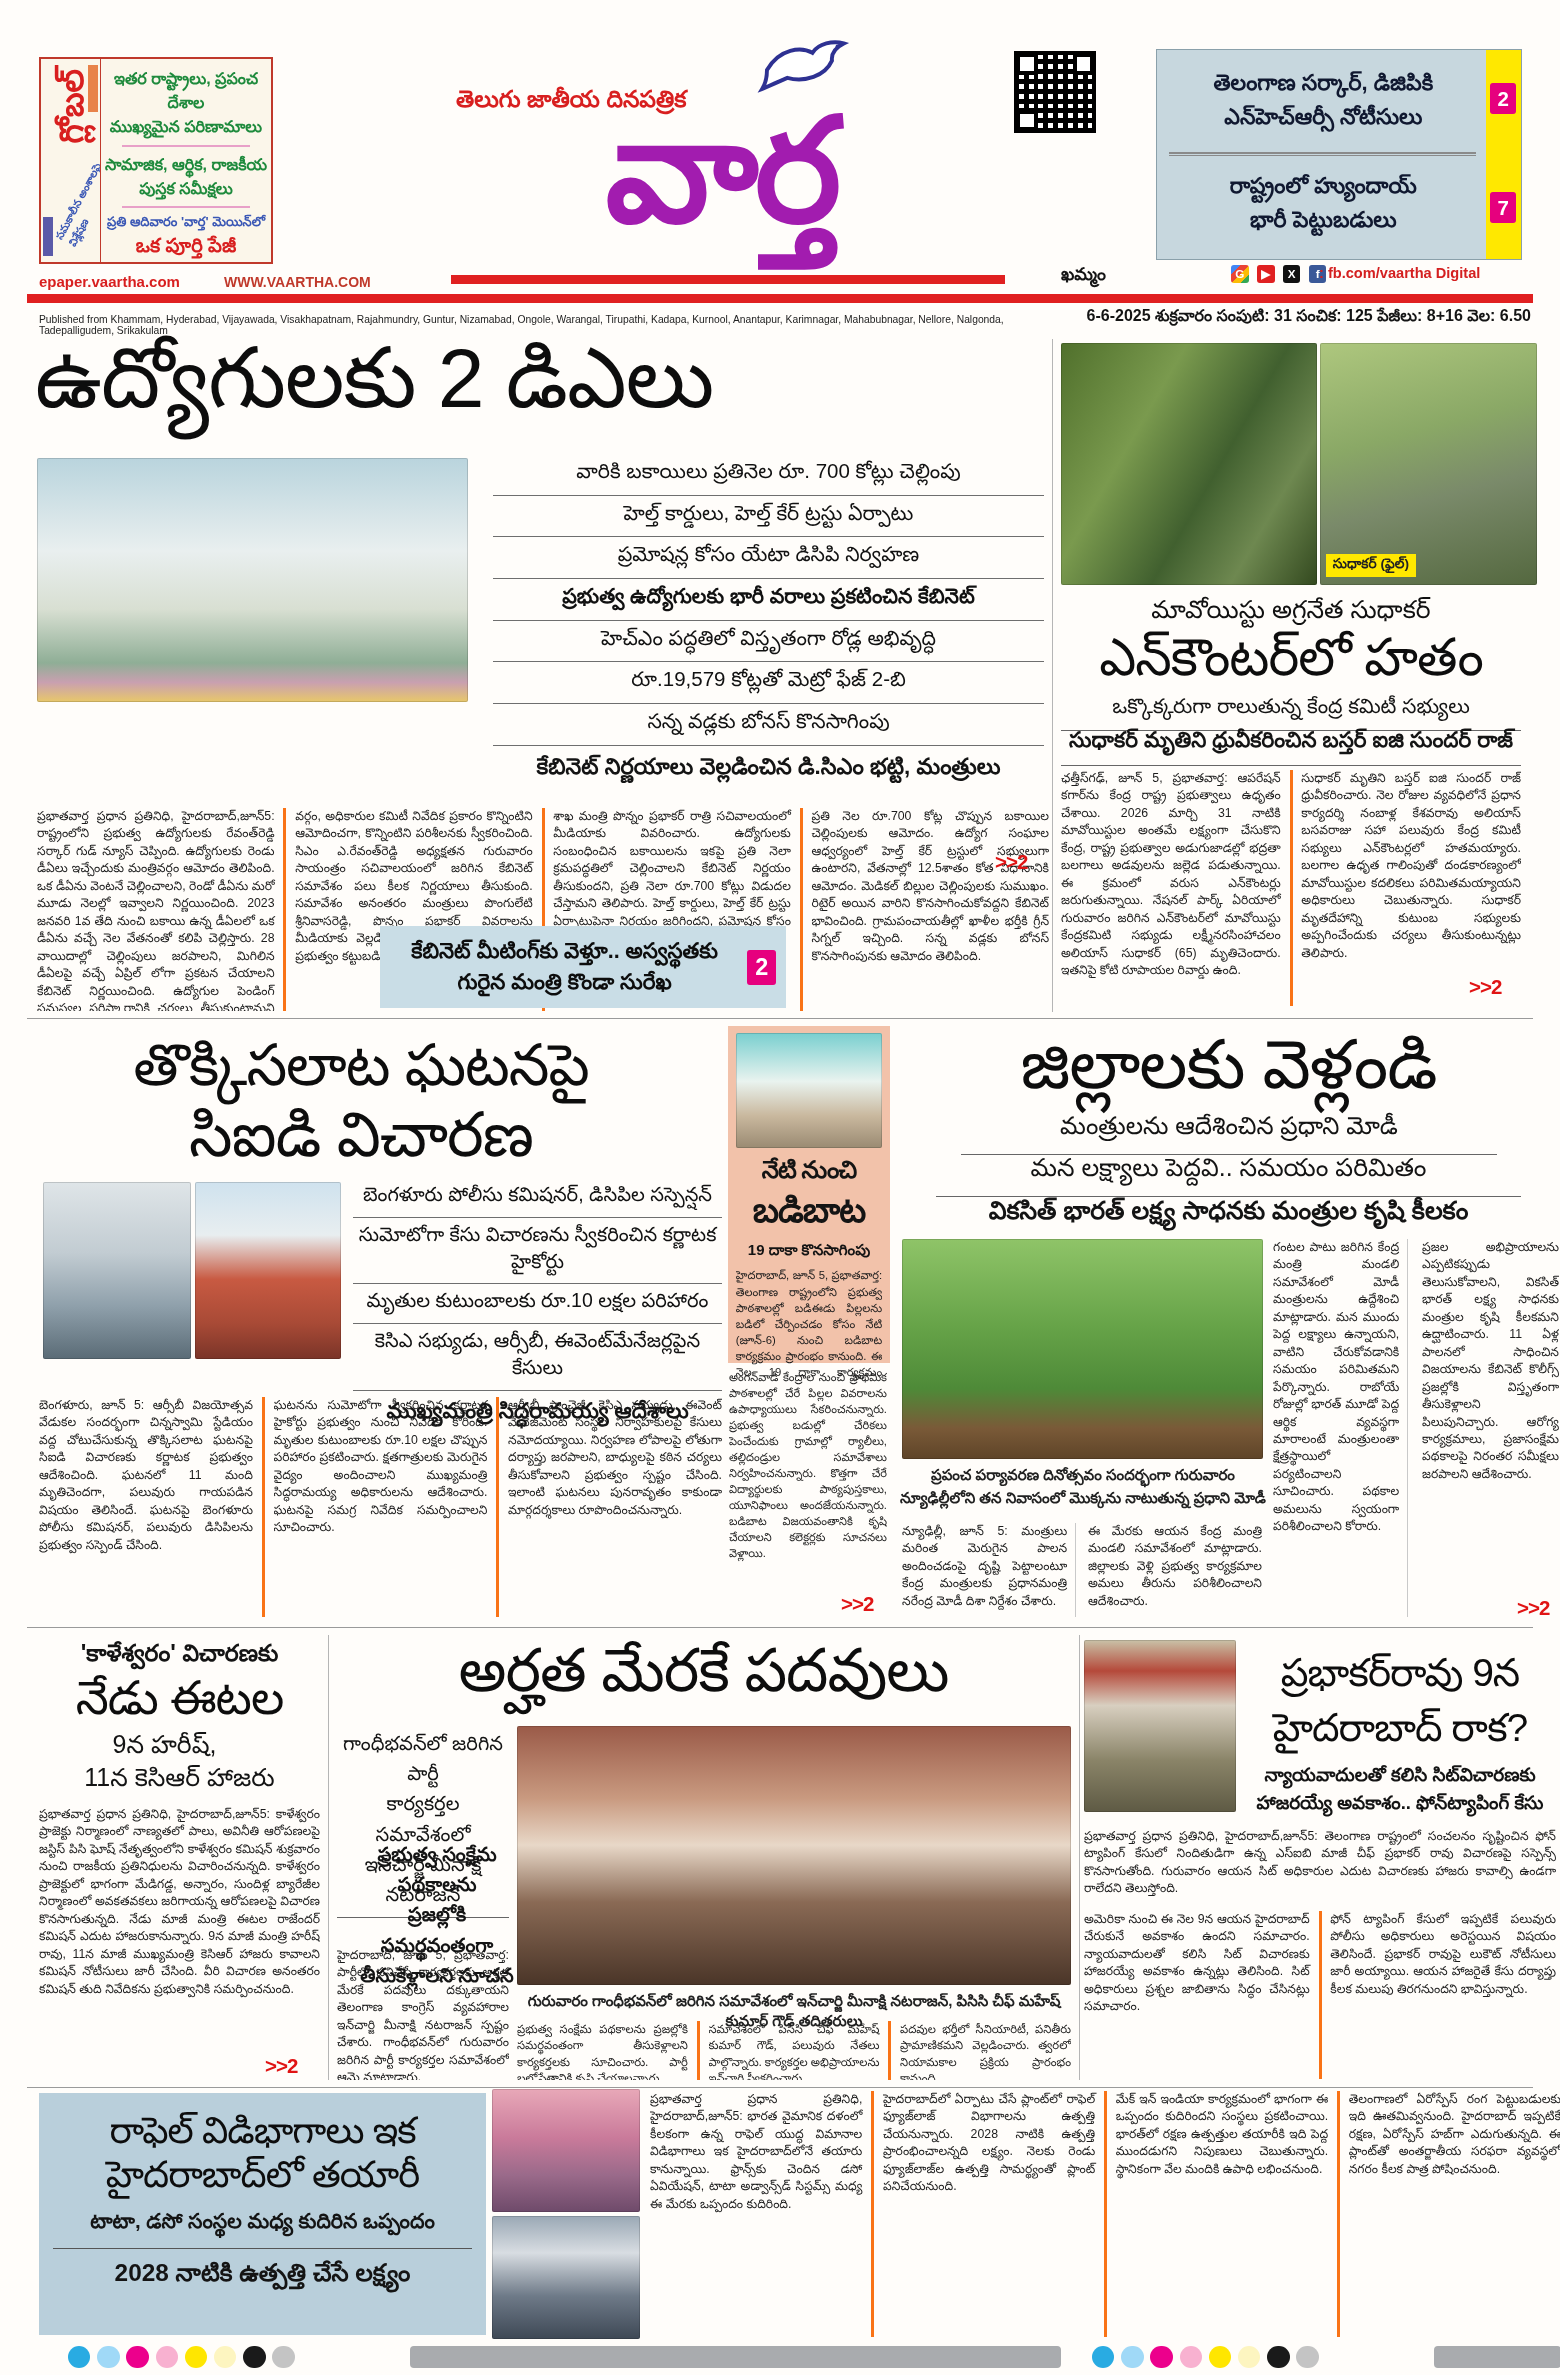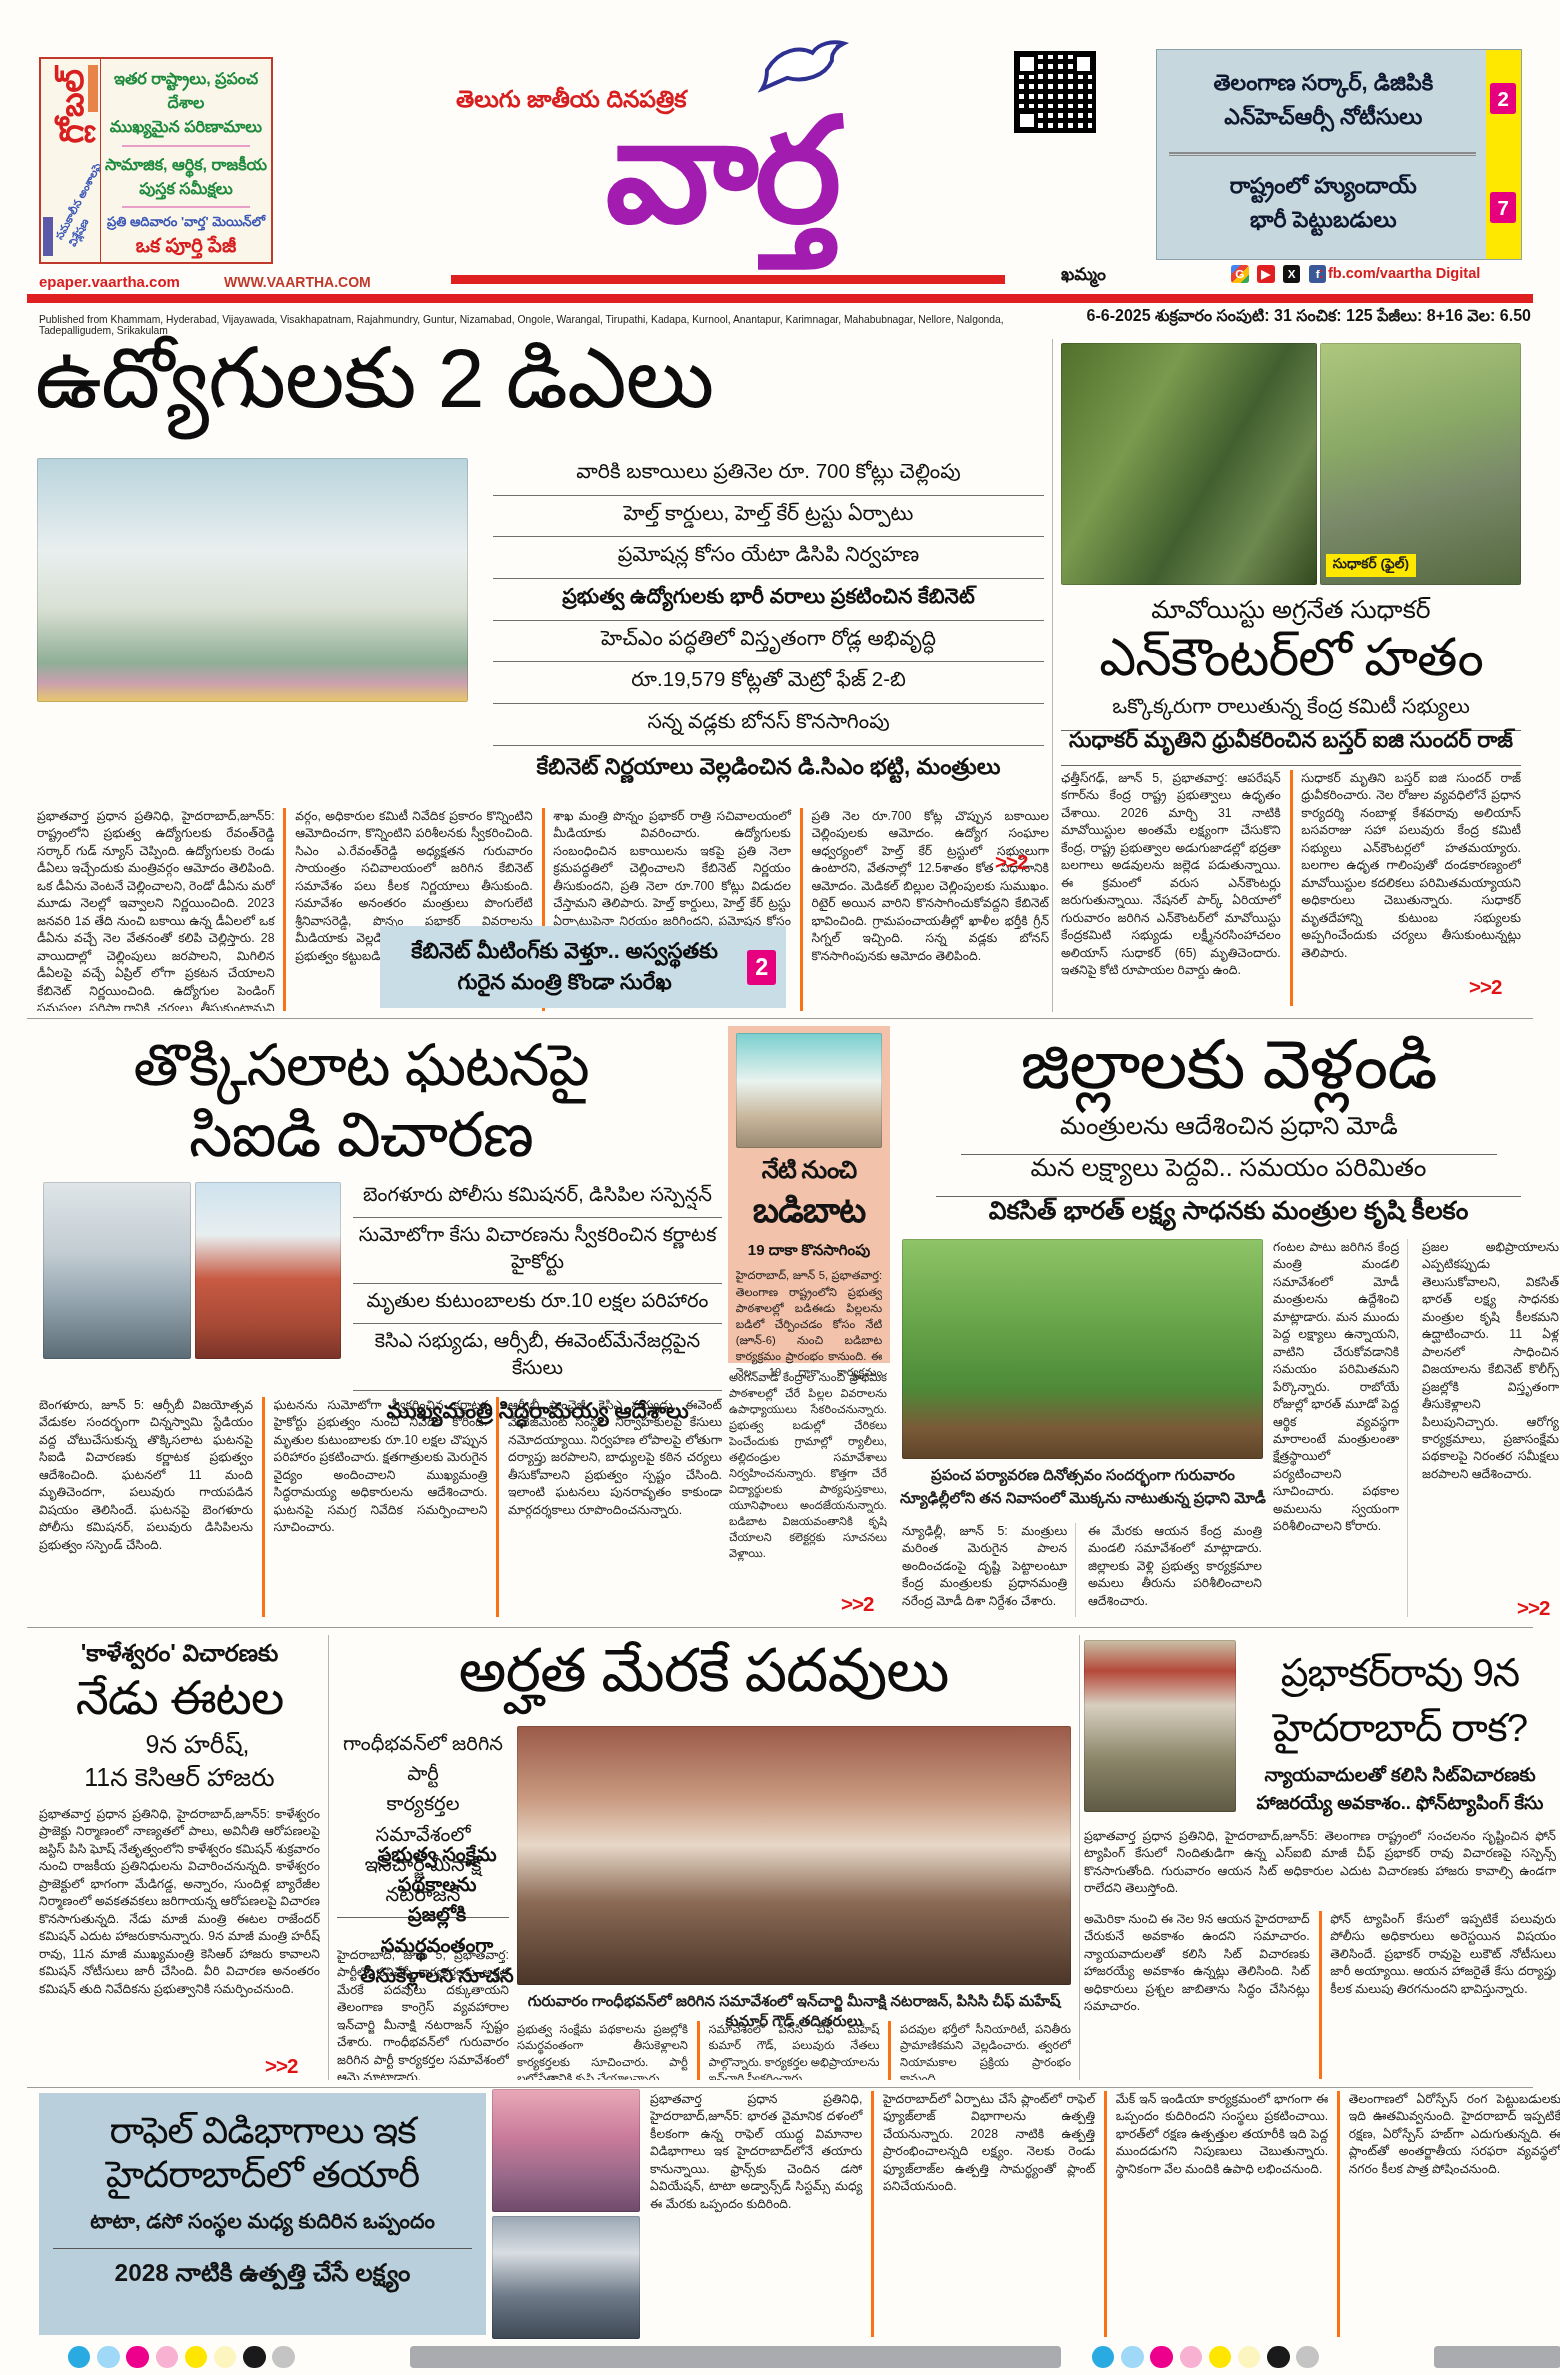"సుధాకర్ (ఫైల్)" div.ph { width: 201px -> 217px }
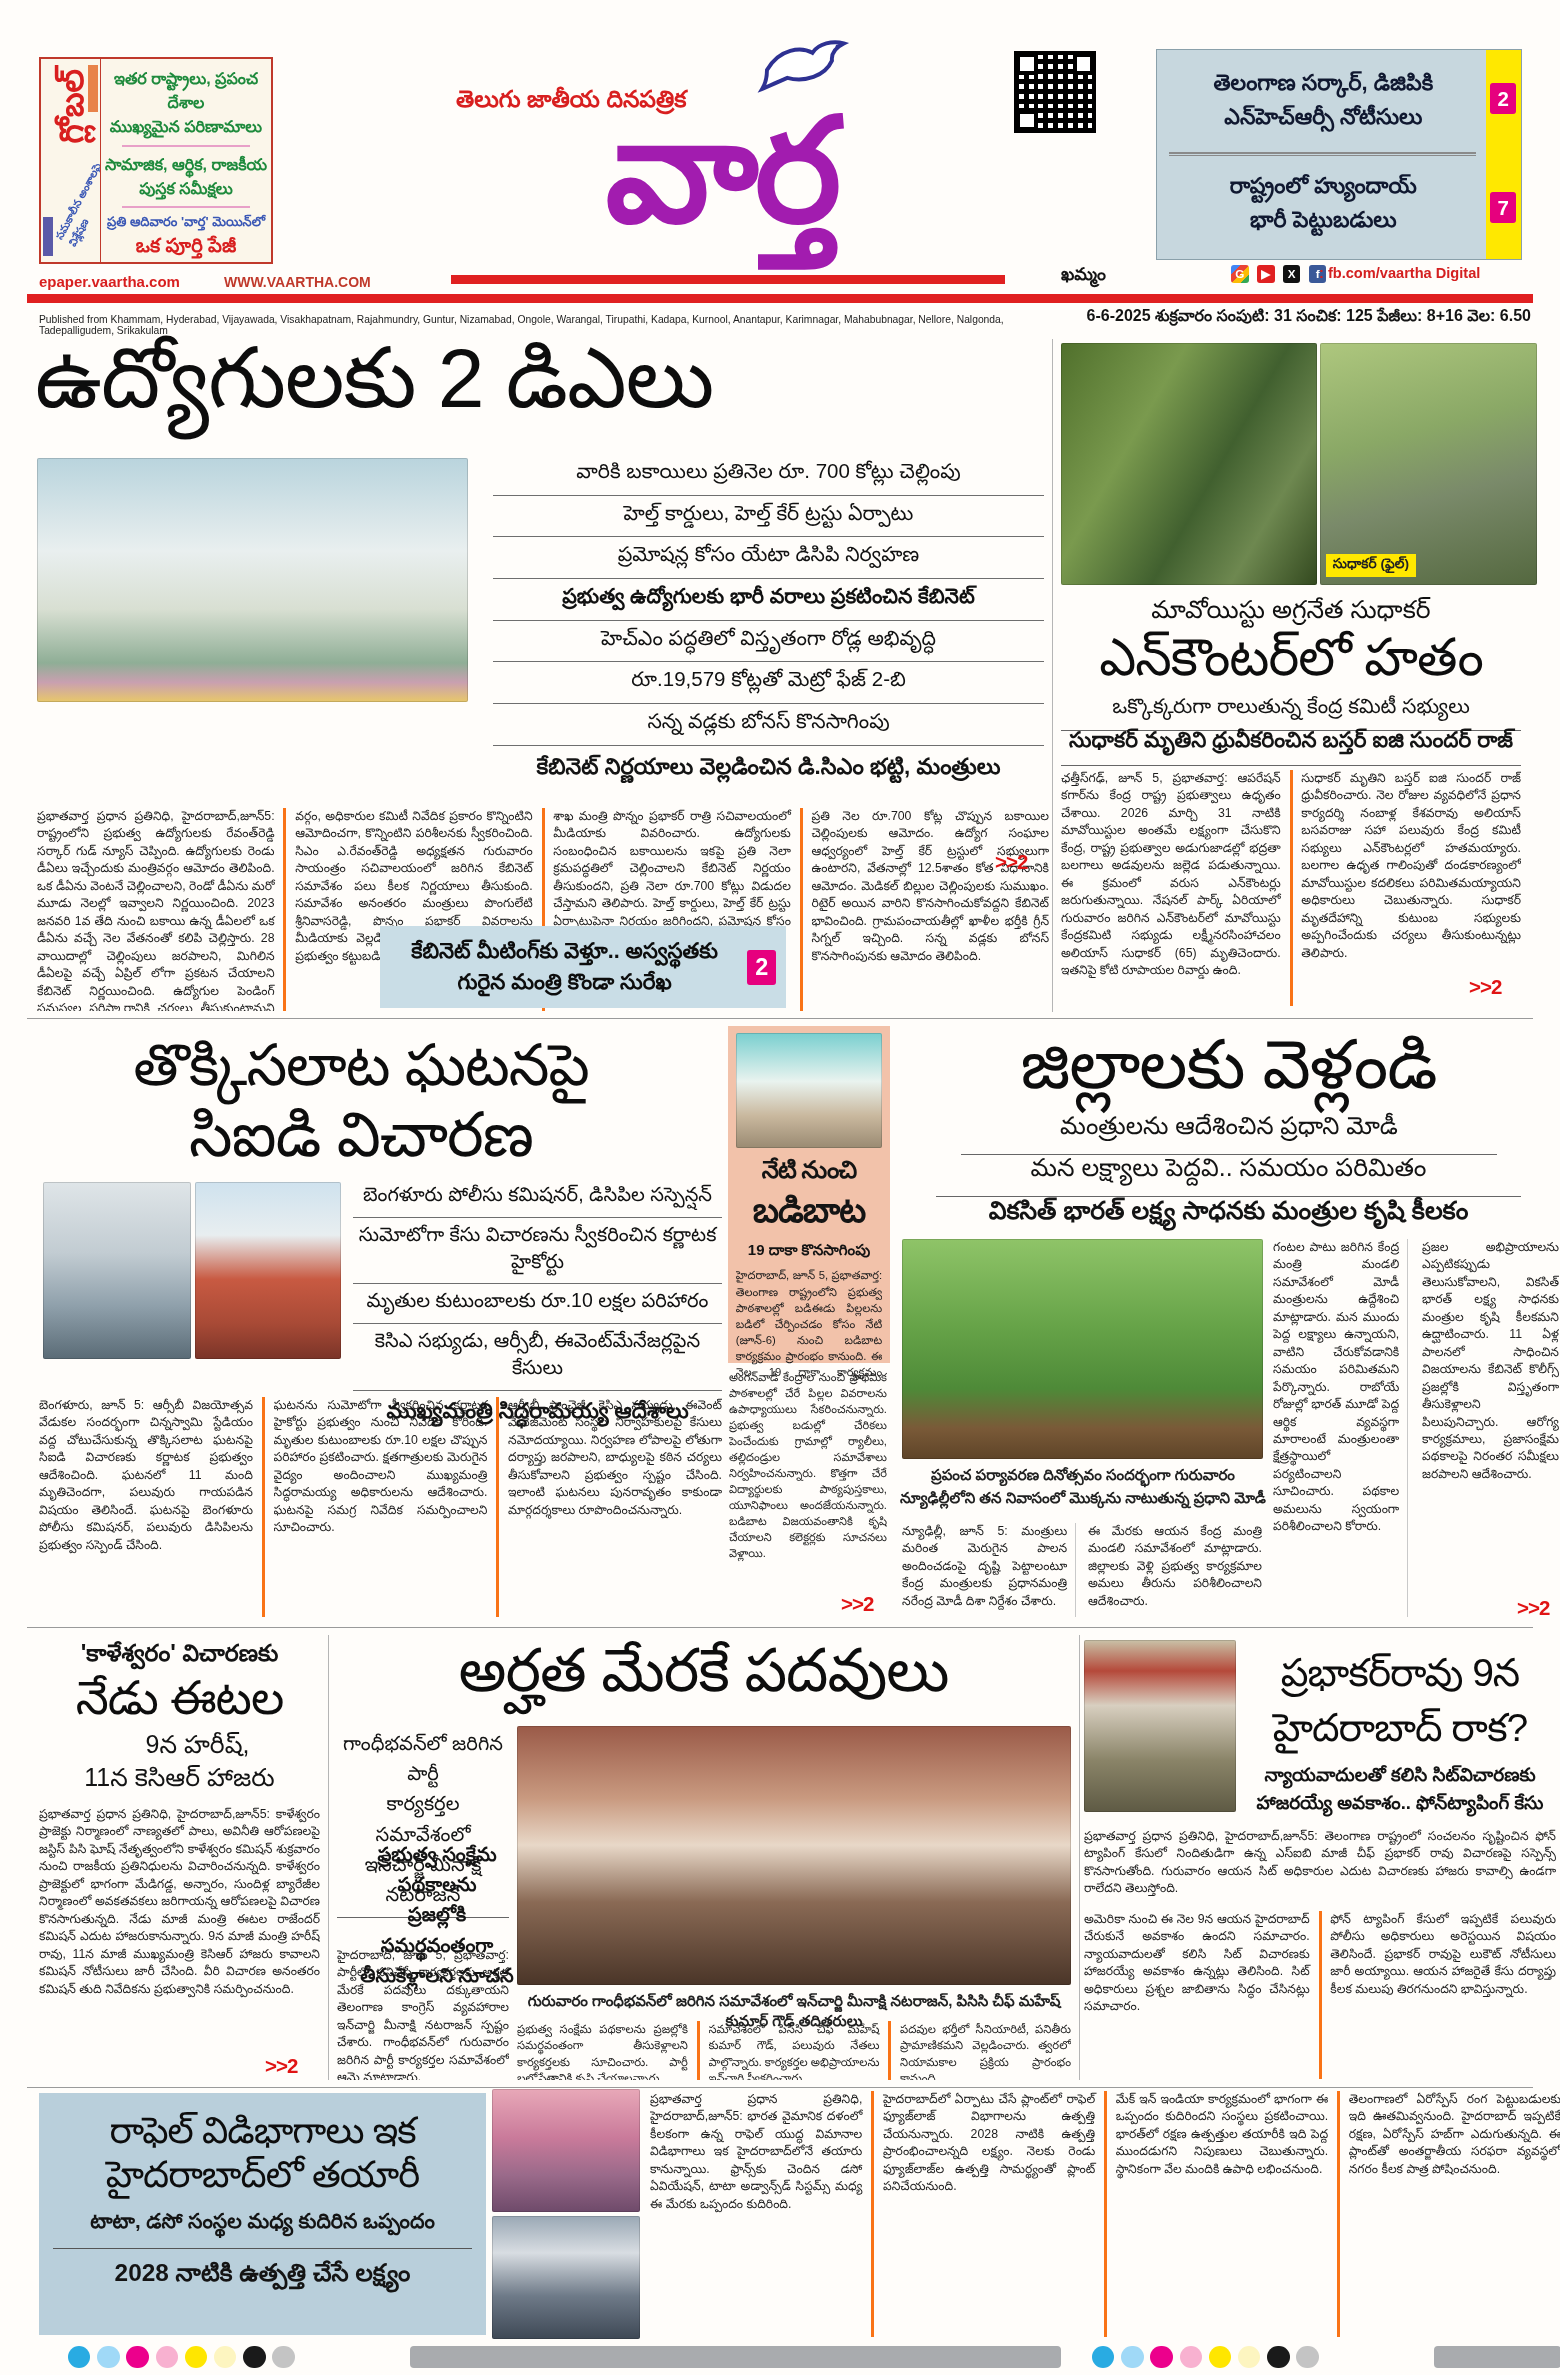"9న హరీష్," div.abs { left: 57px -> 24px }
